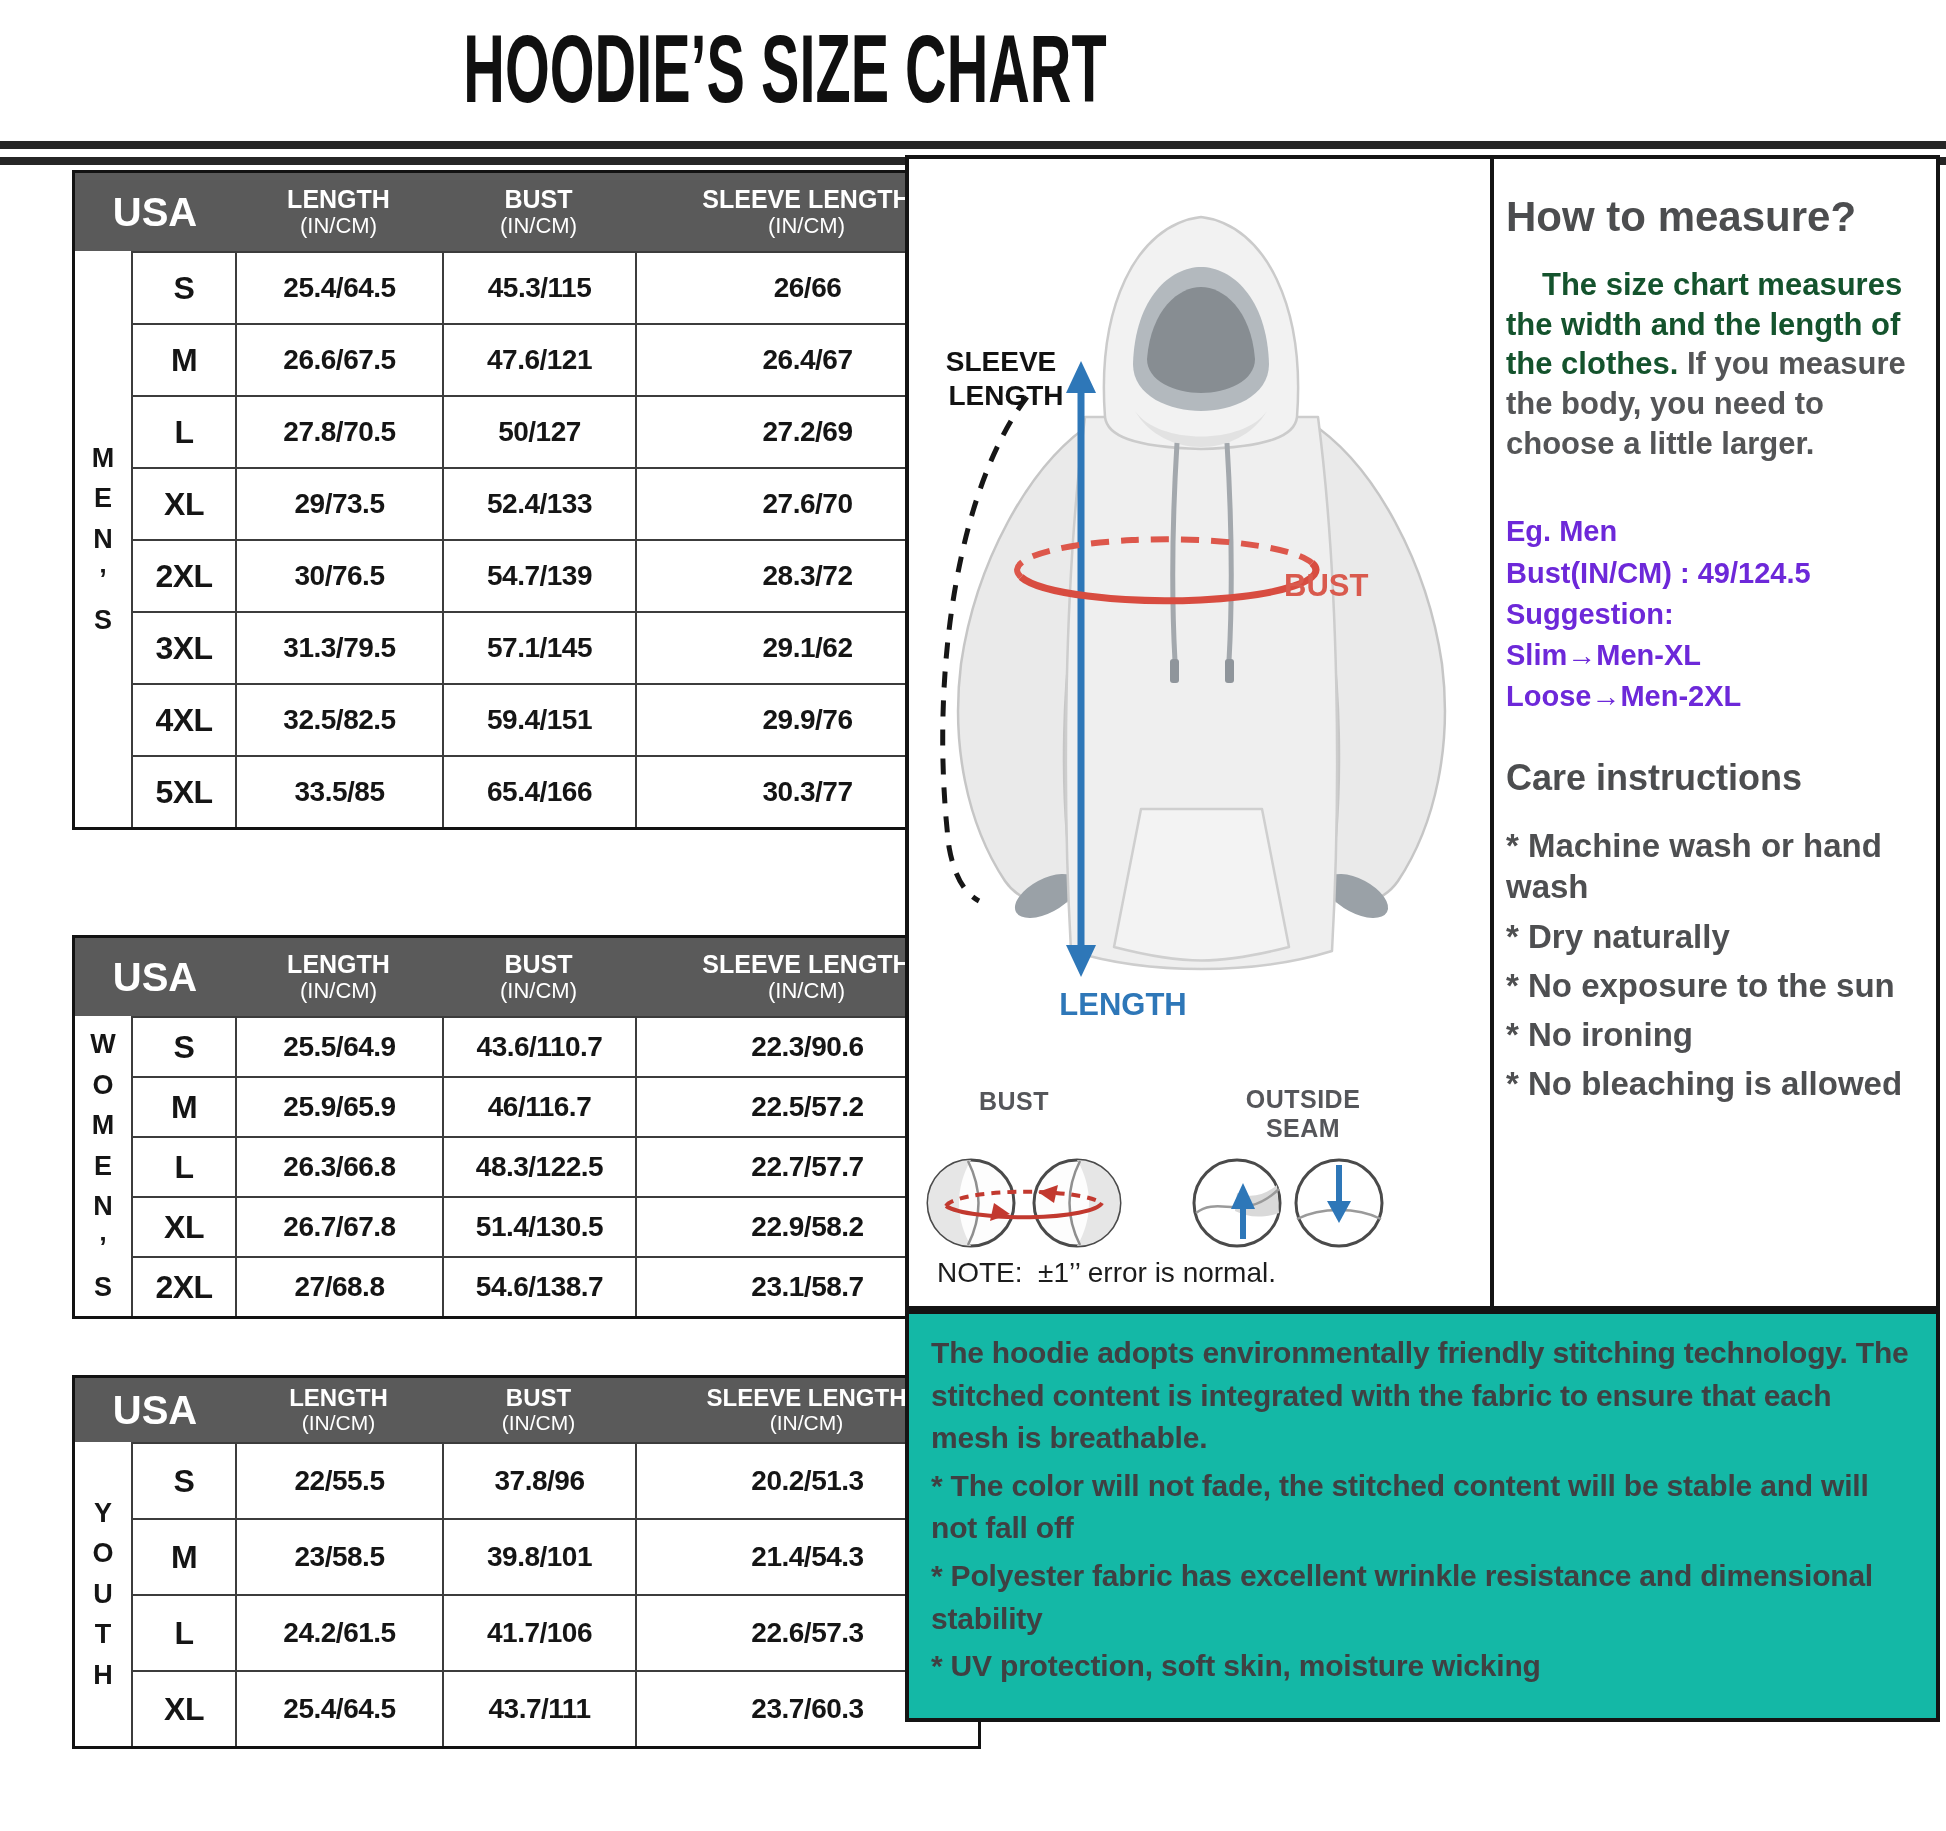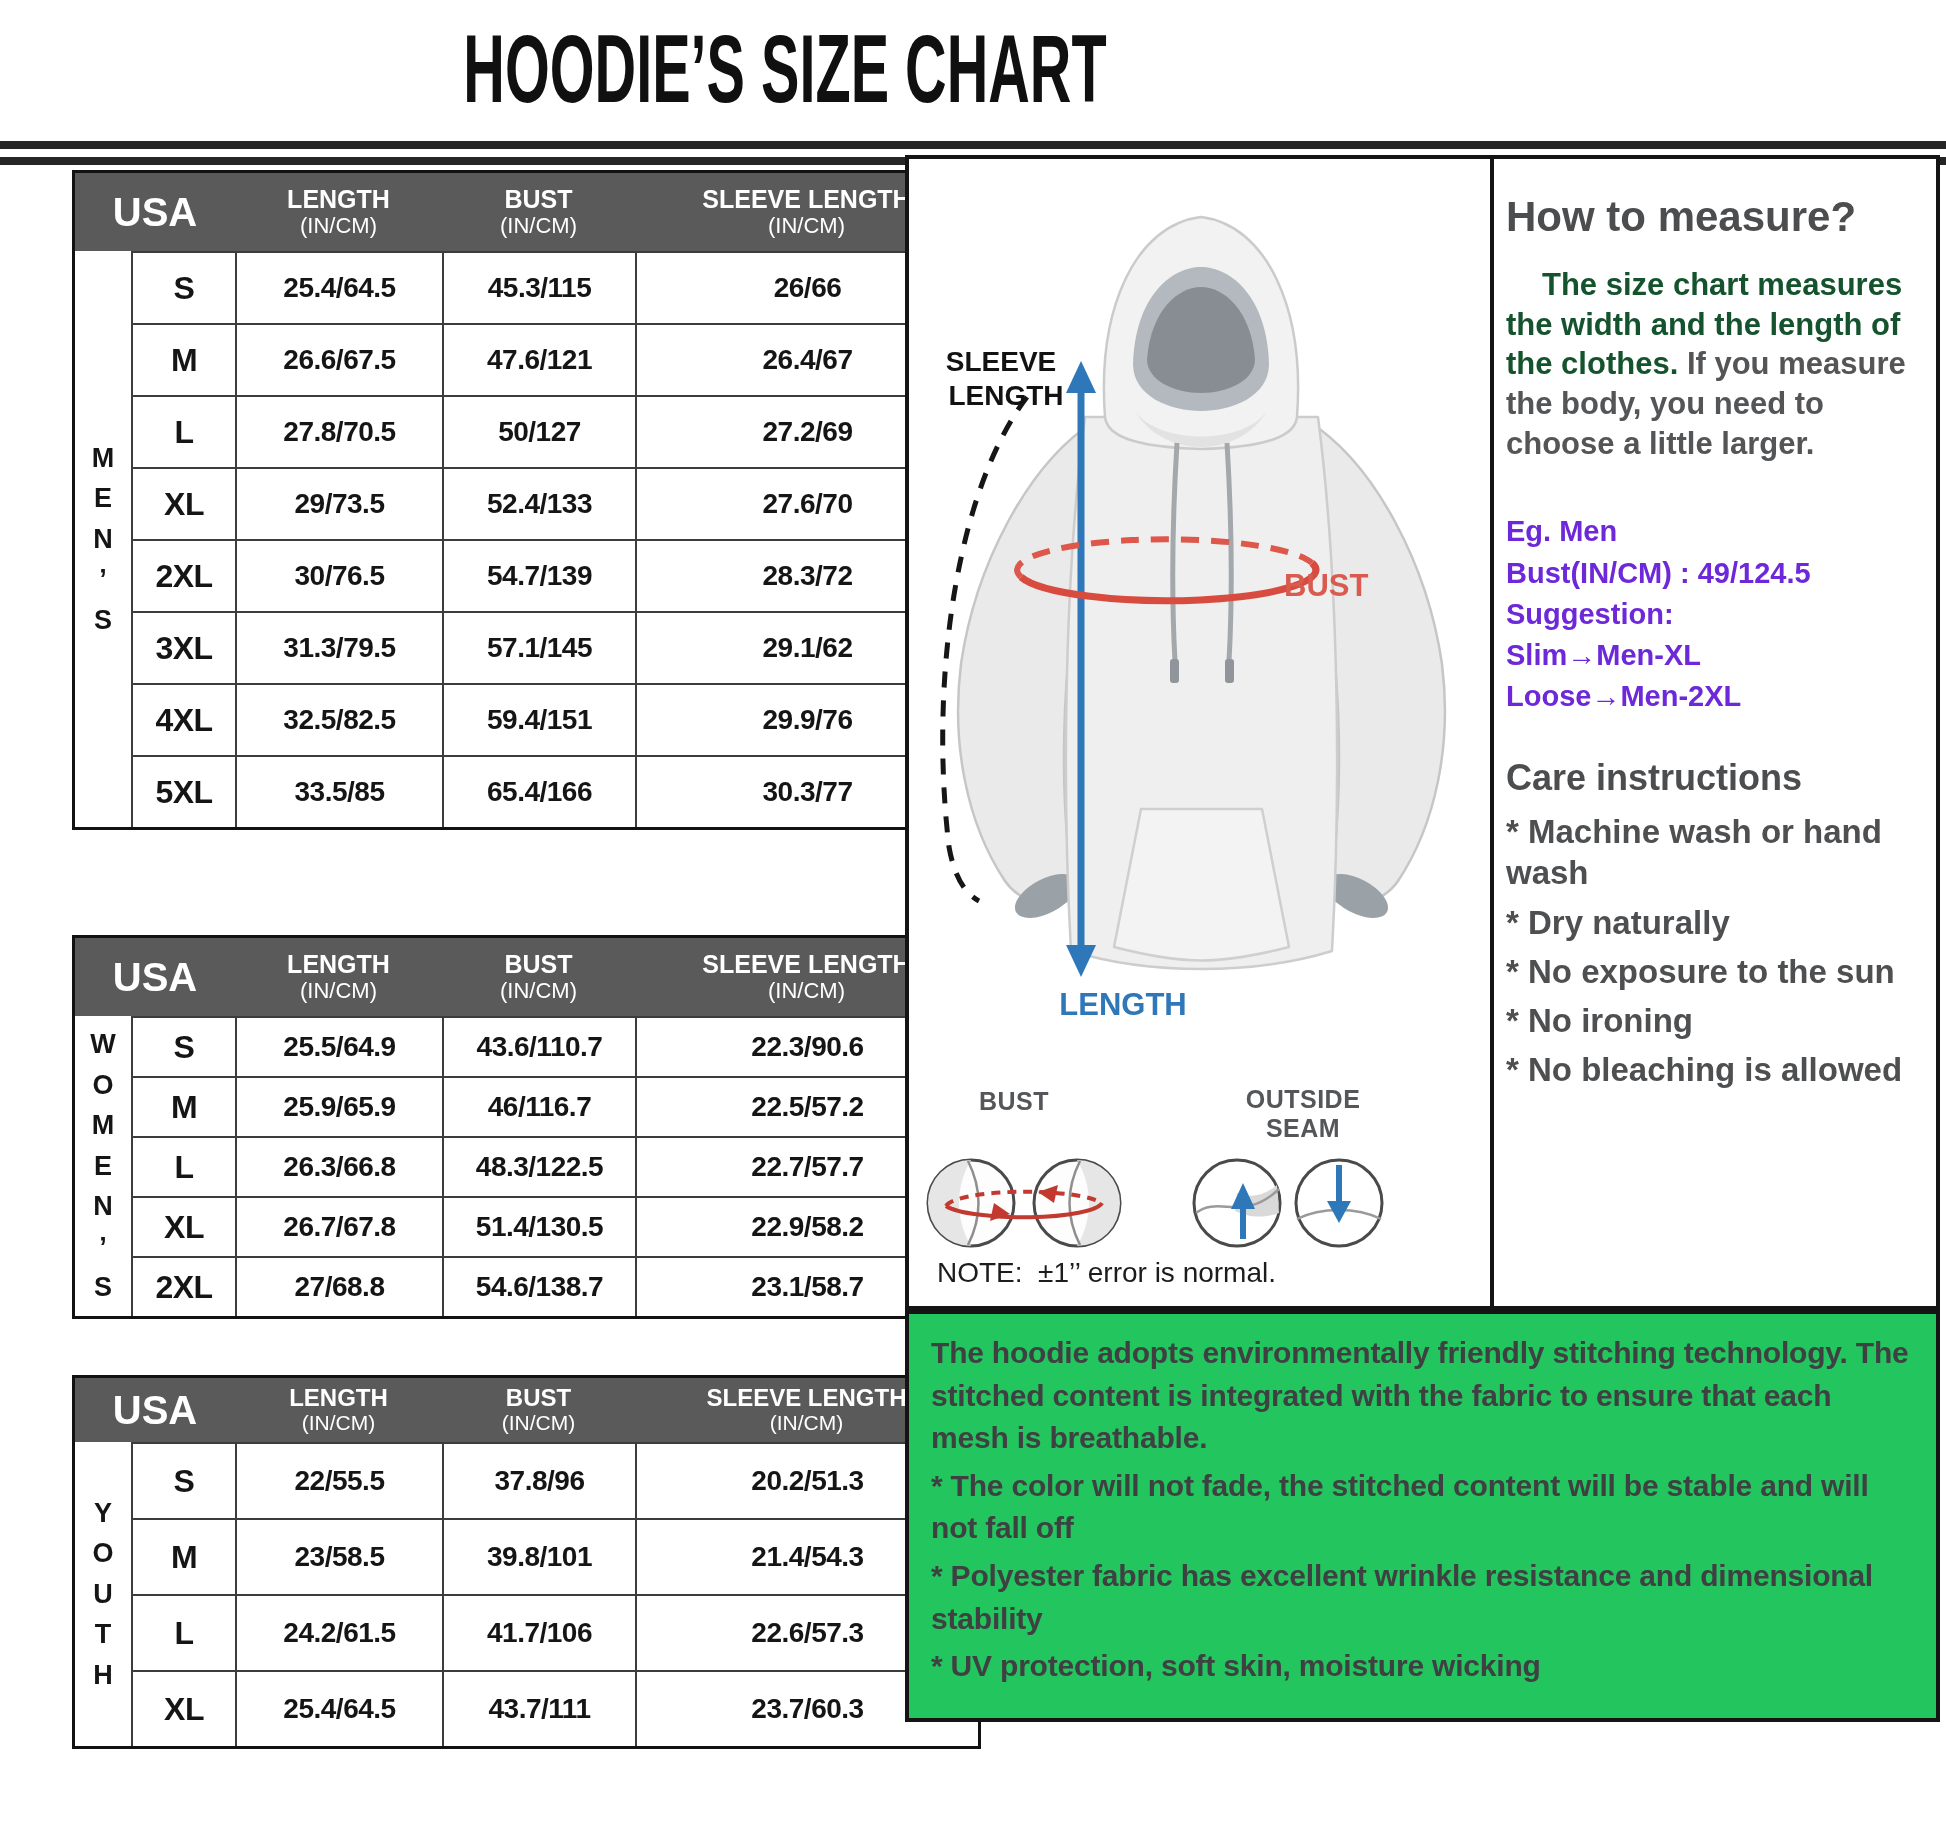"* Machine wash or hand" .care-items { margin-top: 12px -> 26px }
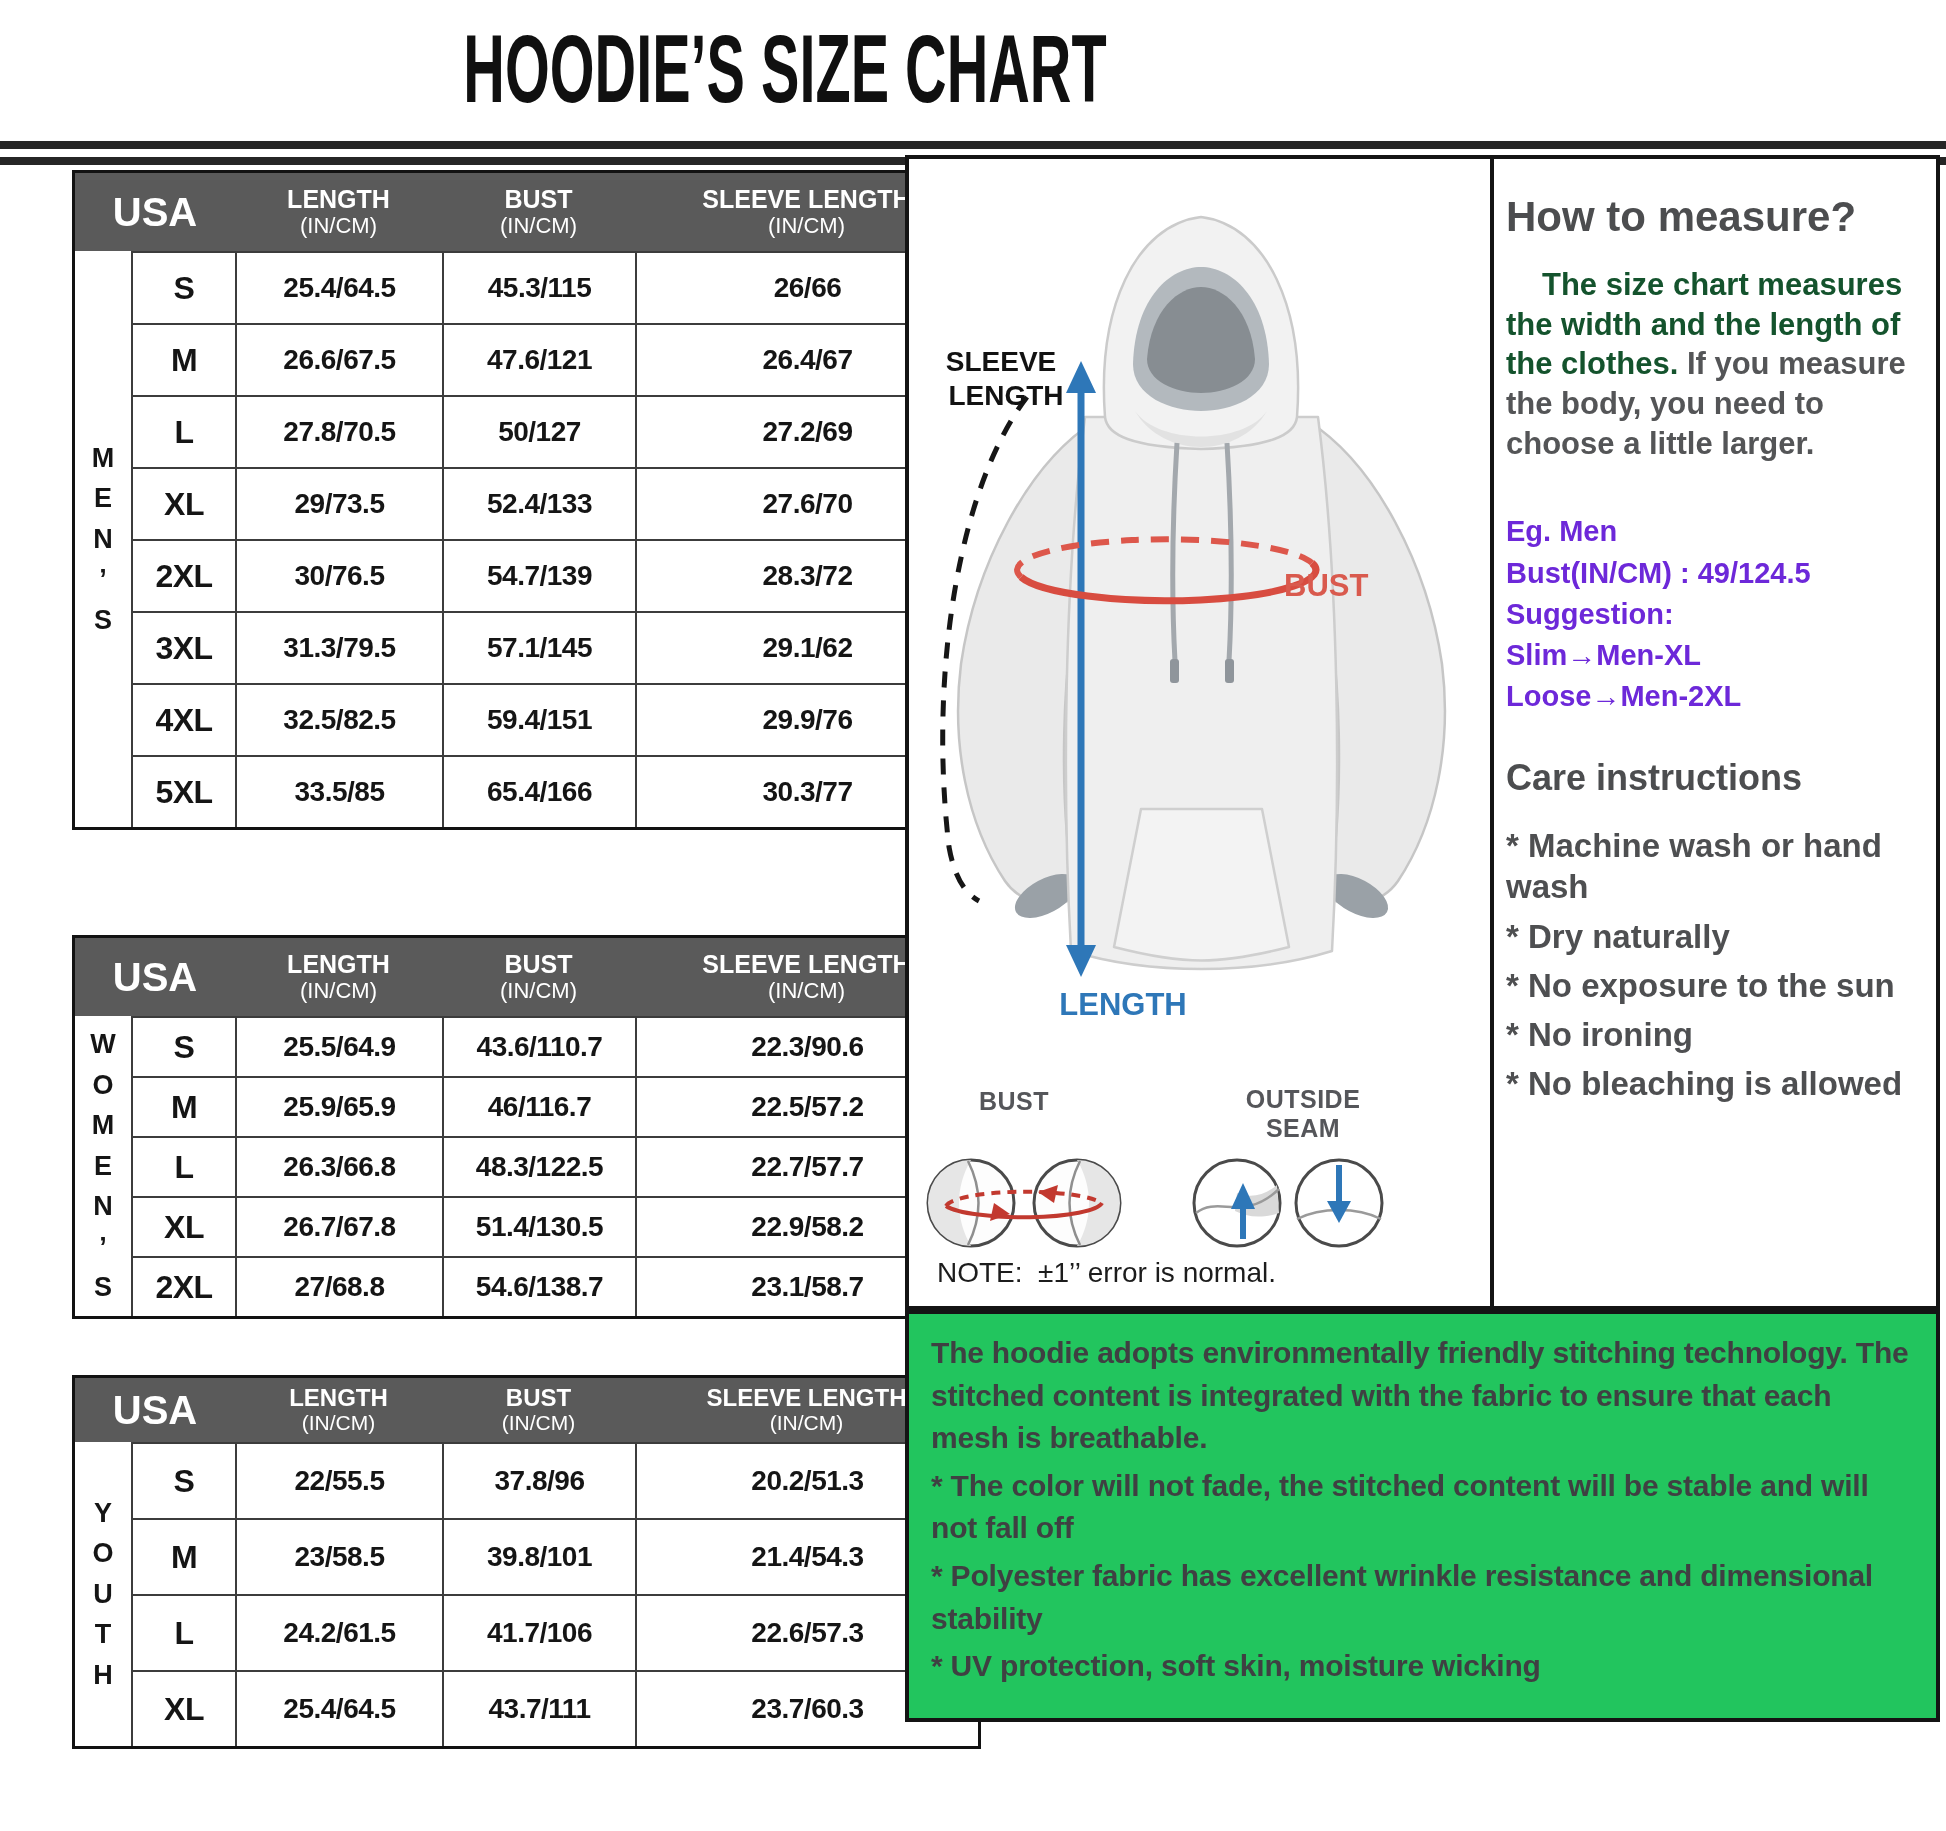"The hoodie adopts environmentally" .desc-box { background: #22c55e -> #14b8a6 }
